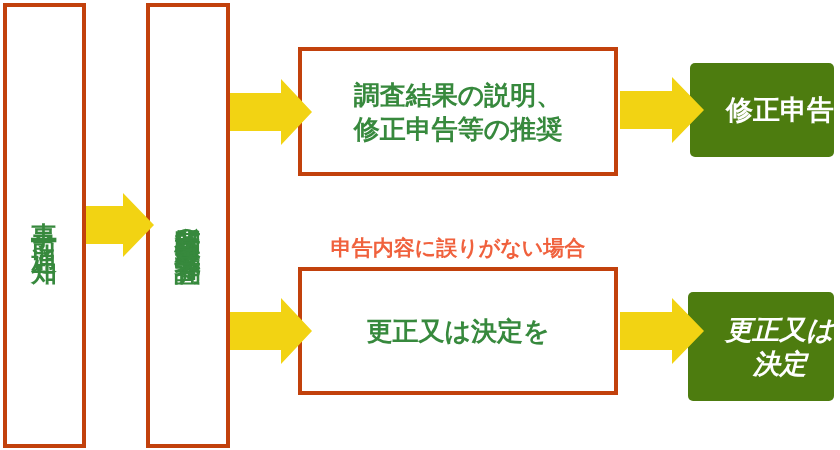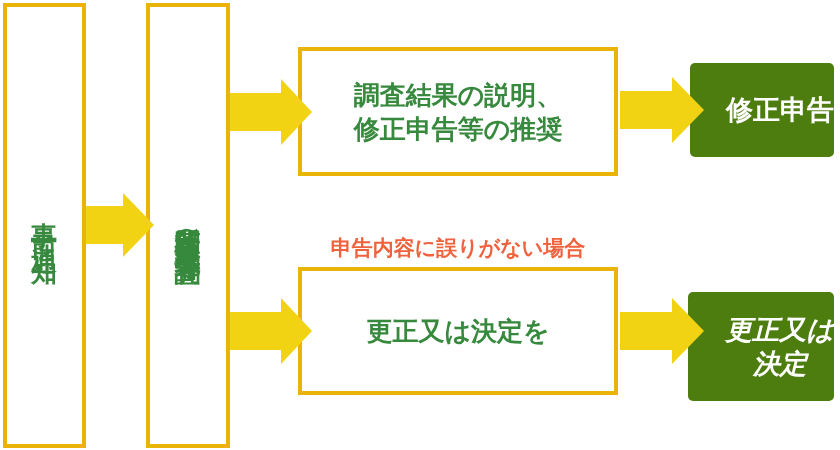"調査結果の説明、" .gbox { border: 4px solid #eab308 -> 4px solid #c2410c }
